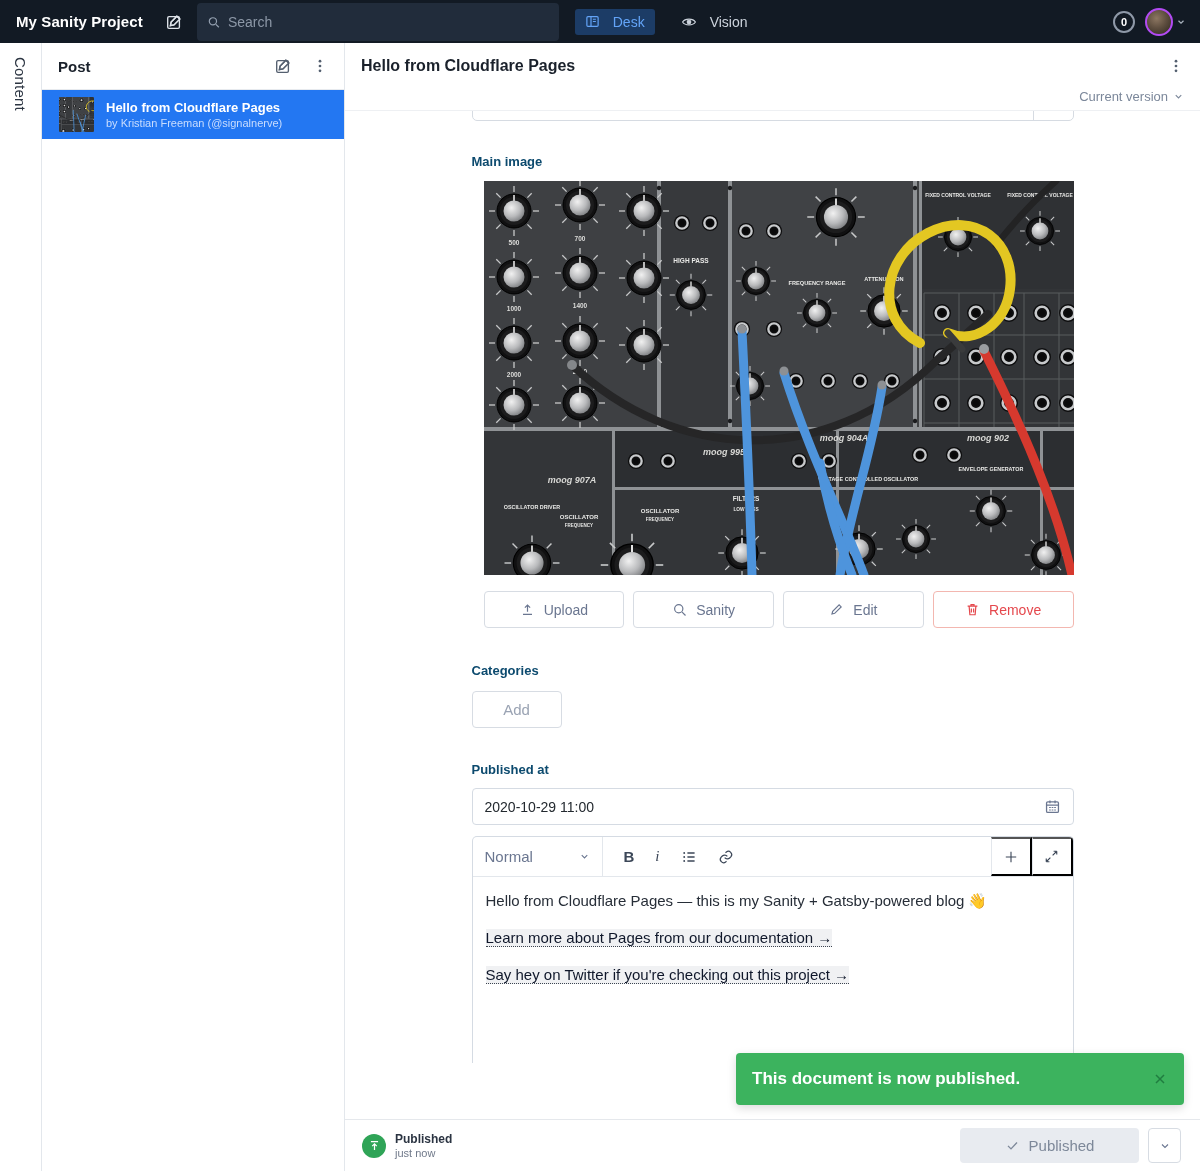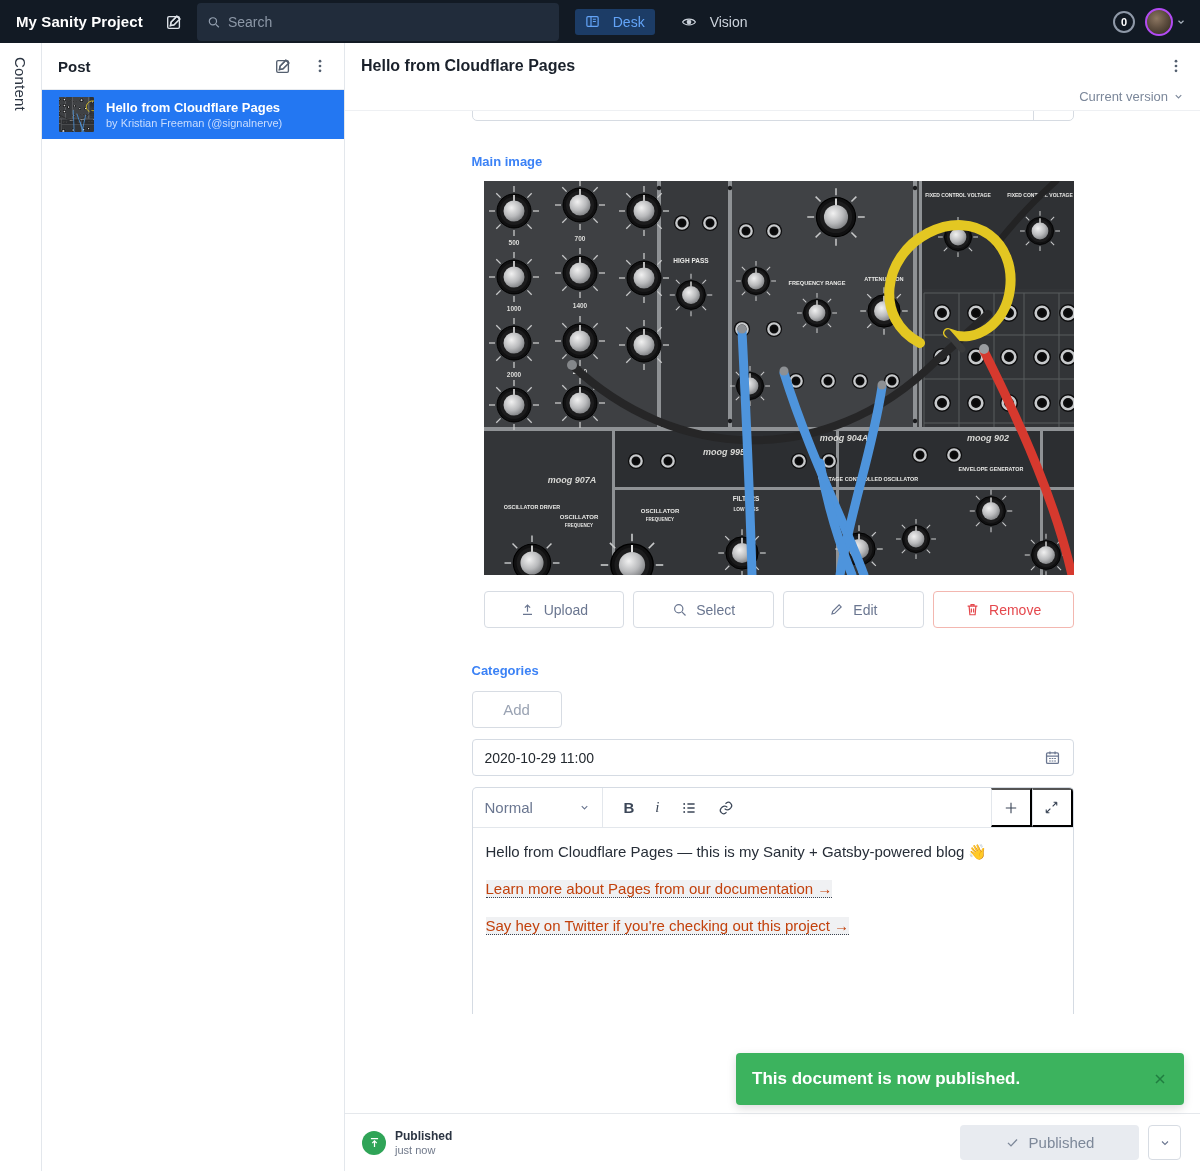"Main image" .field-label { color: #3b82f6 -> #0c4a6e }
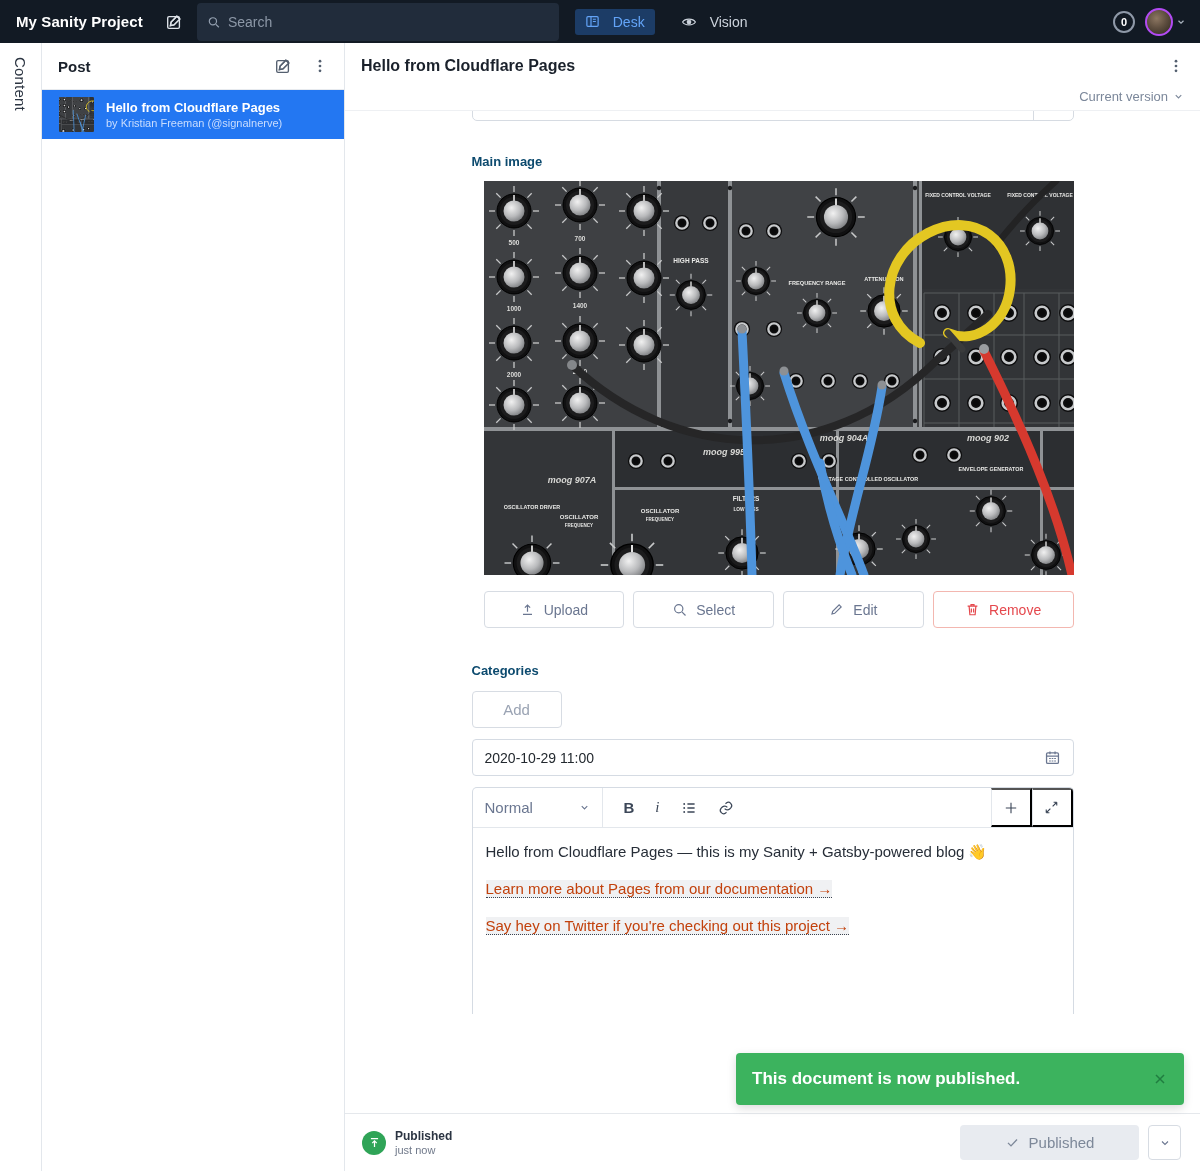"Select" span { text: Select -> Sanity }
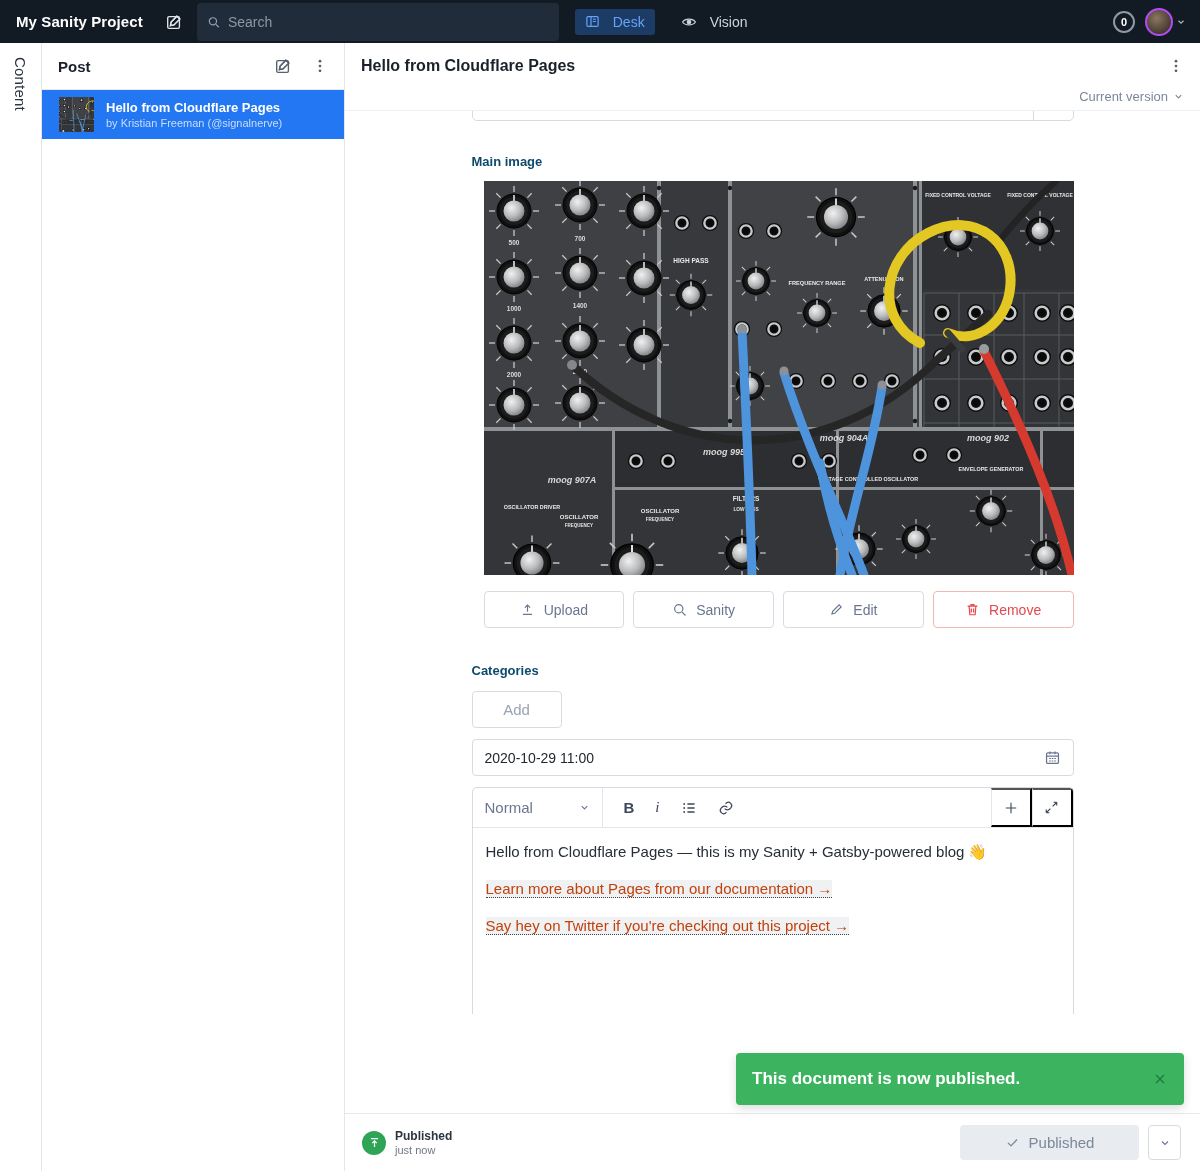"Published at" div.field-label { html: none -> <div>Published at</div> }
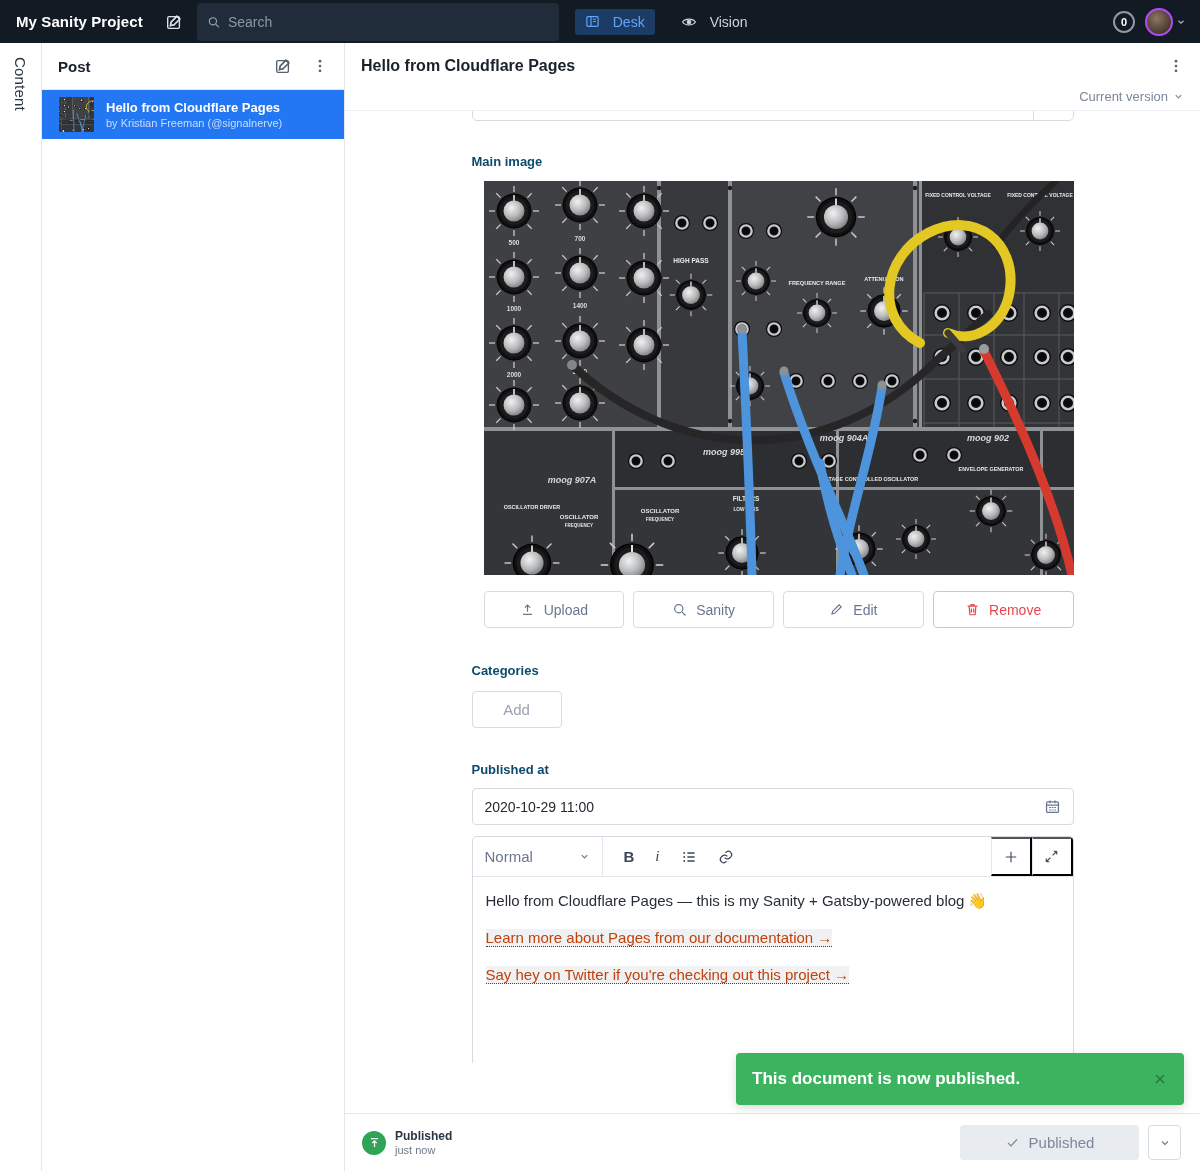"Learn more about Pages from" .rte-link { color: #c2410c -> #0f172a }
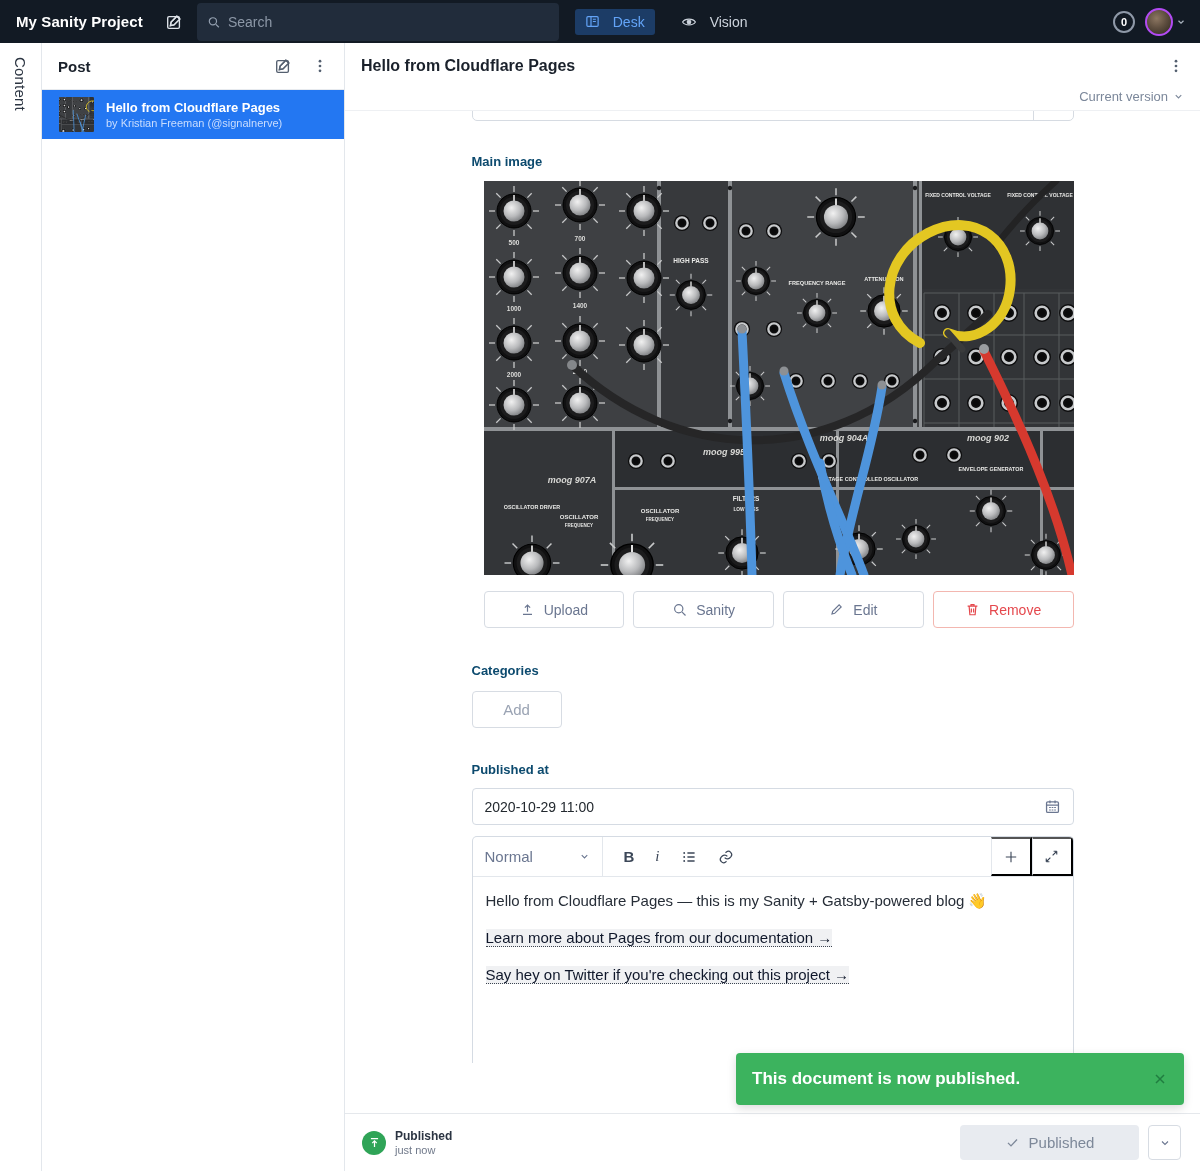"Published" .editor-footer { height: 58px -> 52px }
